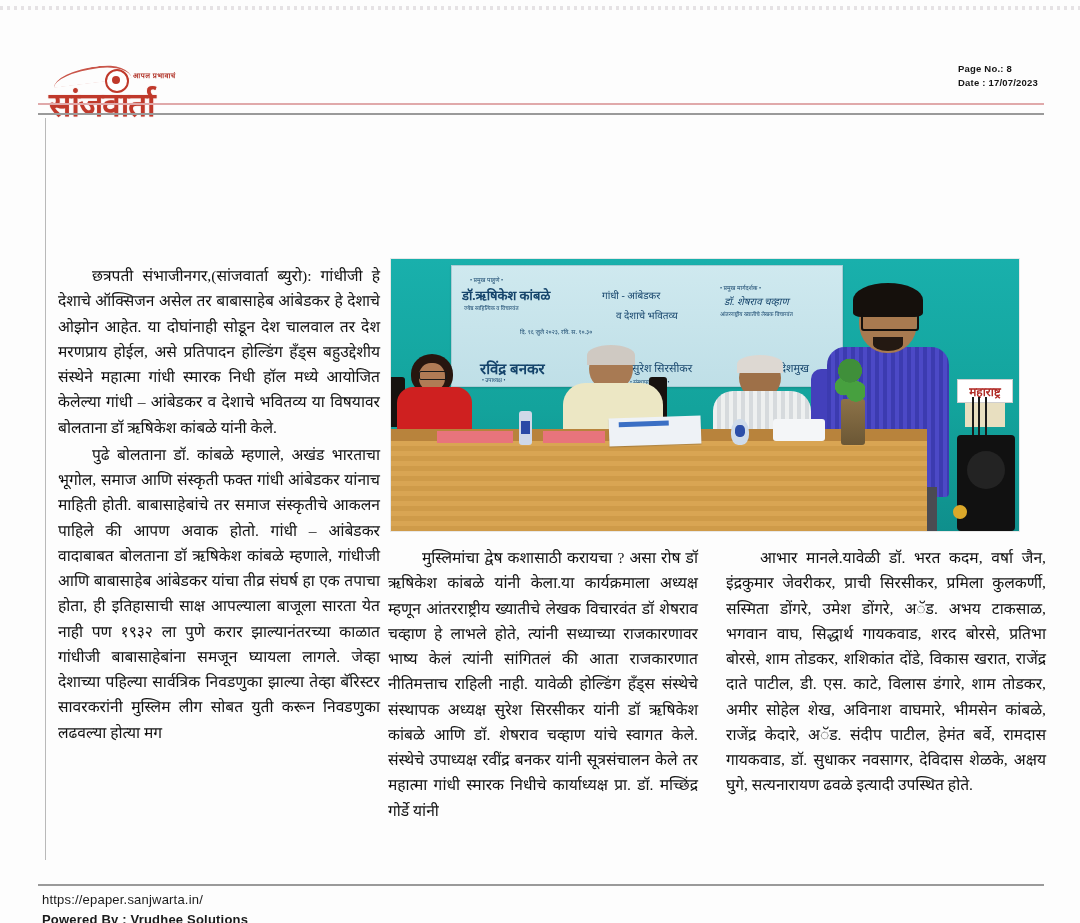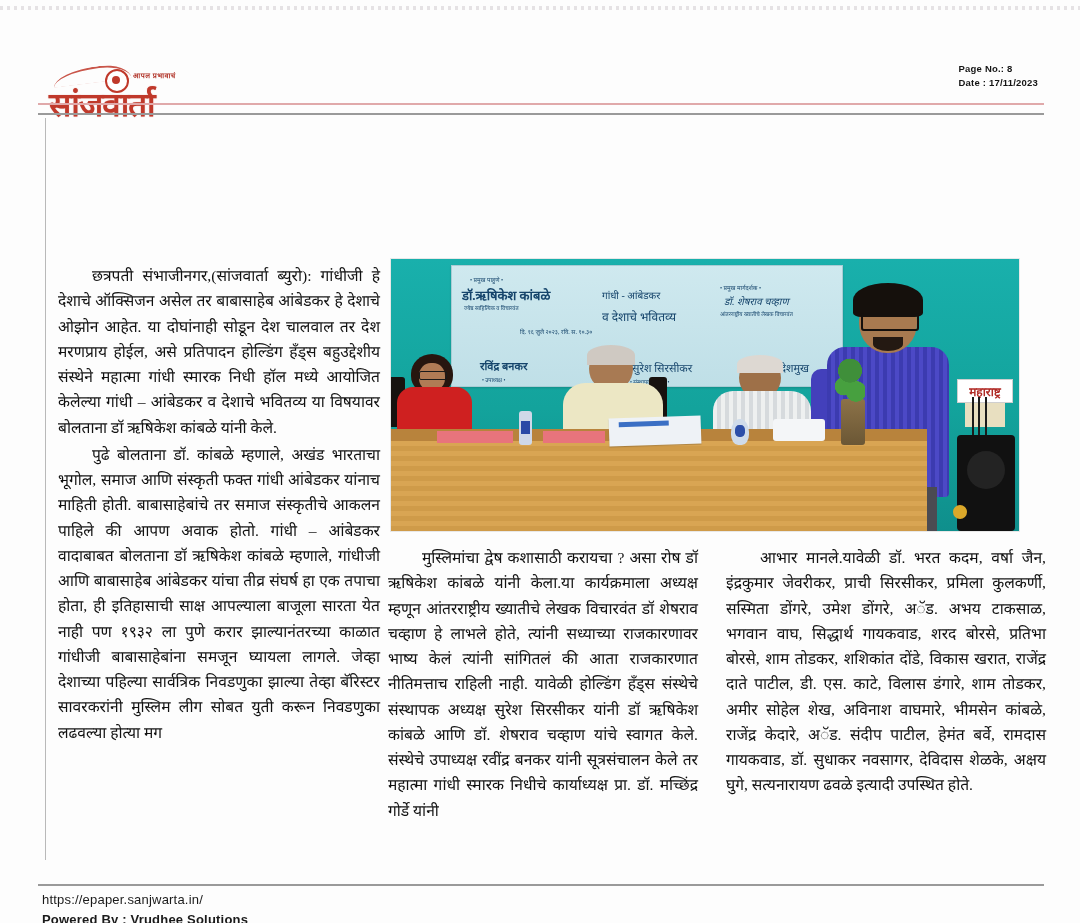"Date : 17/11/2023" div { text: 17/11/2023 -> 17/07/2023 }
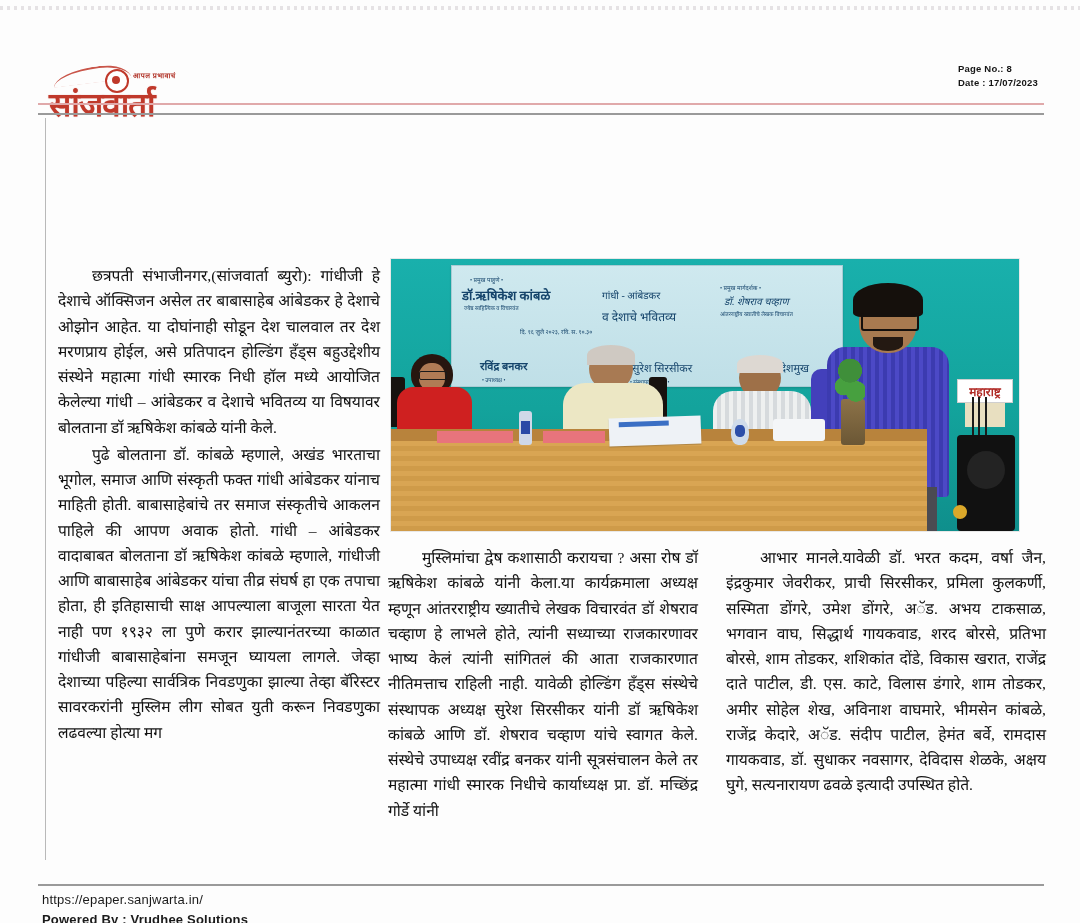"व देशाचे भवितव्य" .bn5 { font-size: 12px -> 10px; left: 150px -> 164px }
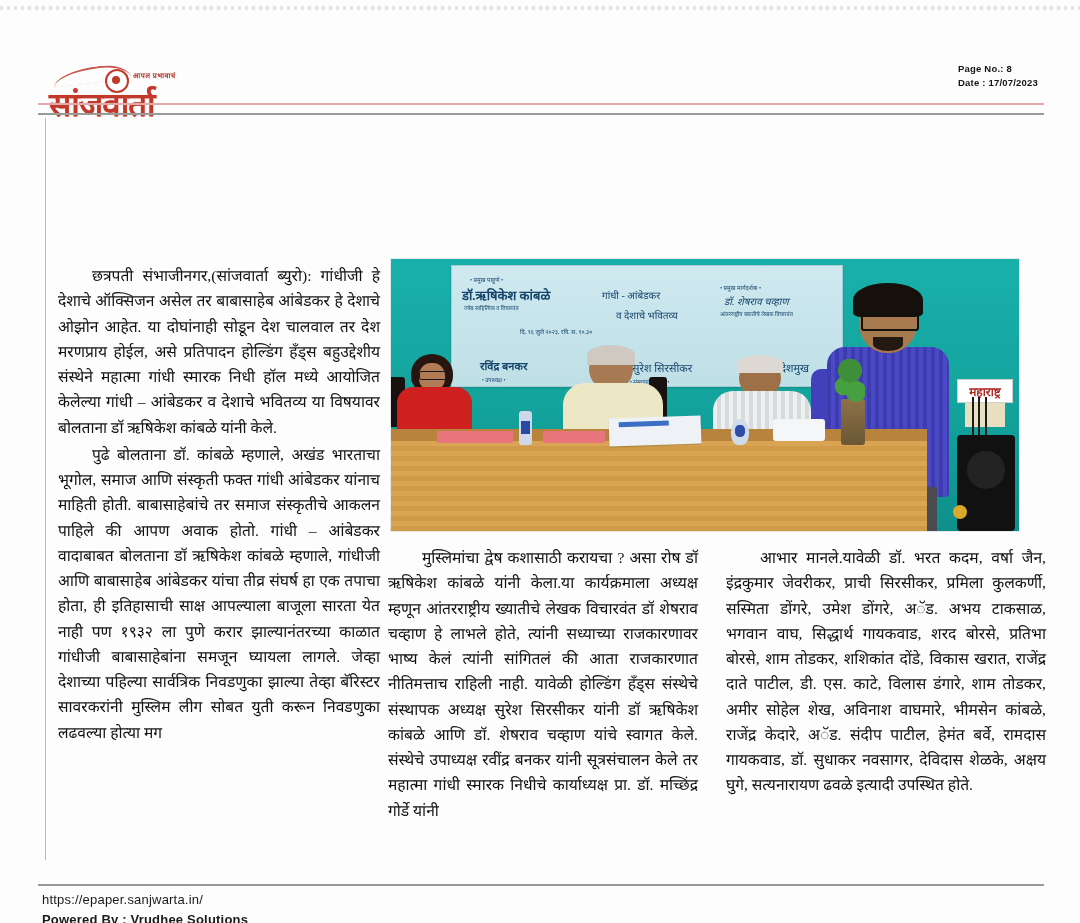"रविंद्र बनकर" .bn10 { font-size: 11px -> 15px }
